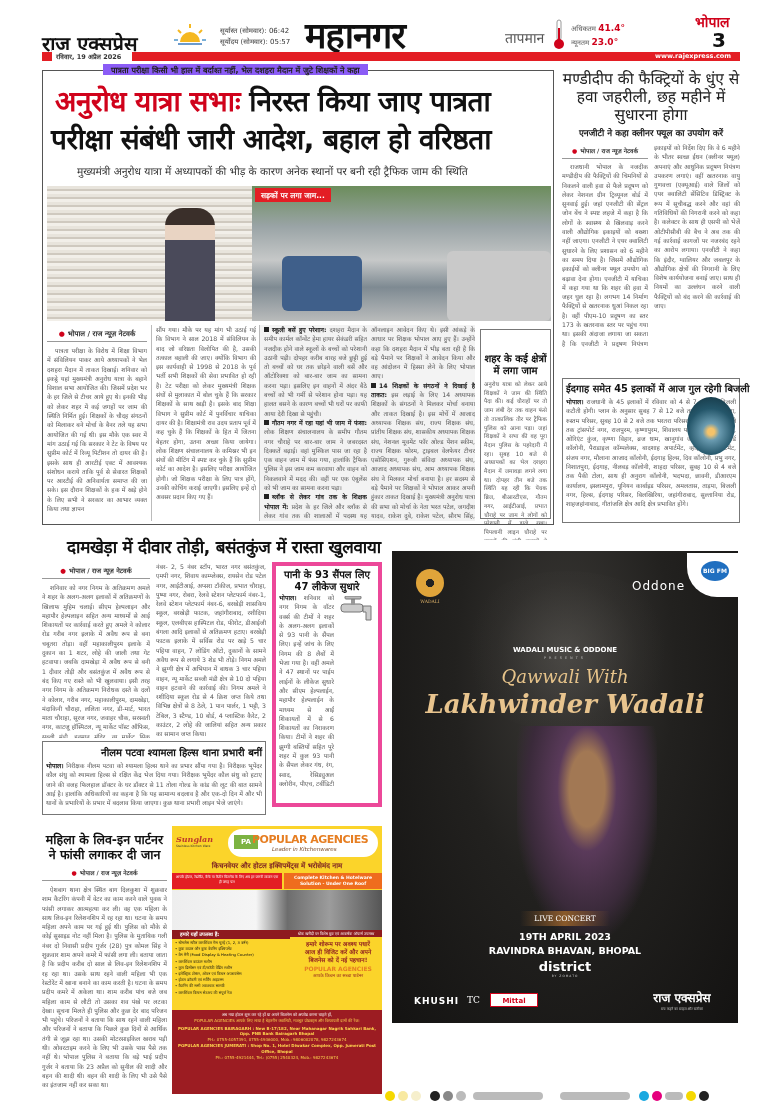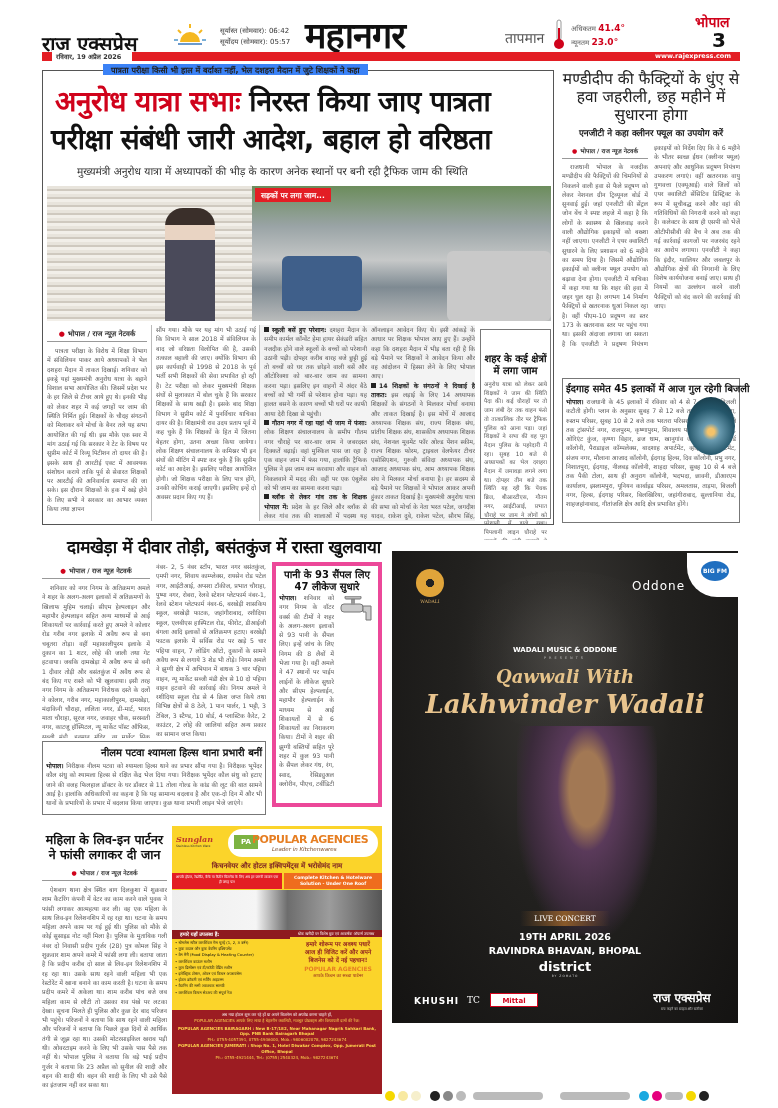"पात्रता परीक्षा किसी भी हाल" div.abs { background: #3b82f6 -> #8b5cf6 }
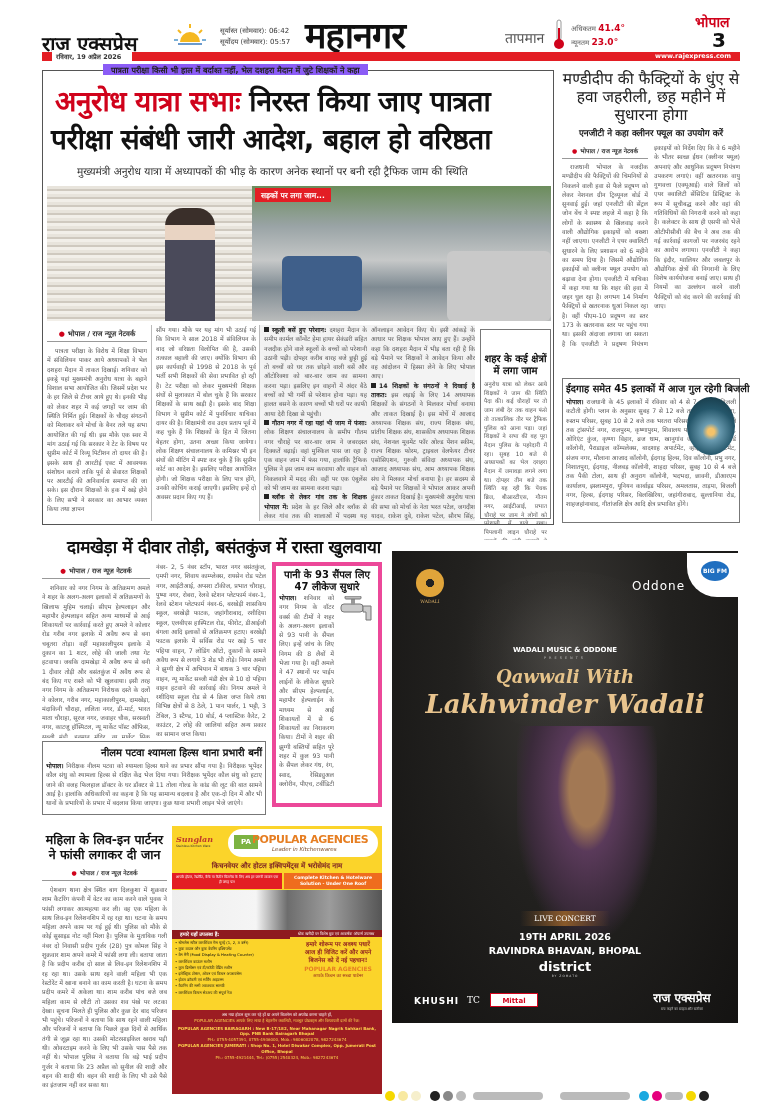"Qawwali With" .serif { font-weight: bold -> none }
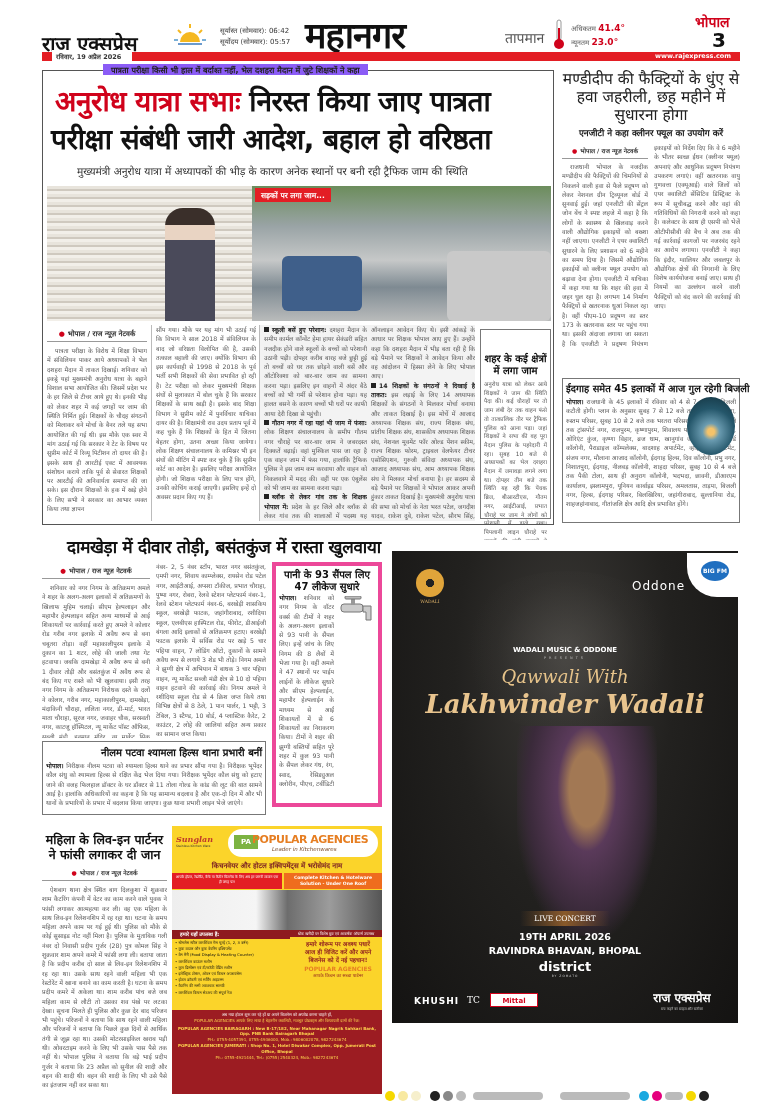"19TH APRIL 2026" div.abs { text: 2026 -> 2023 }
